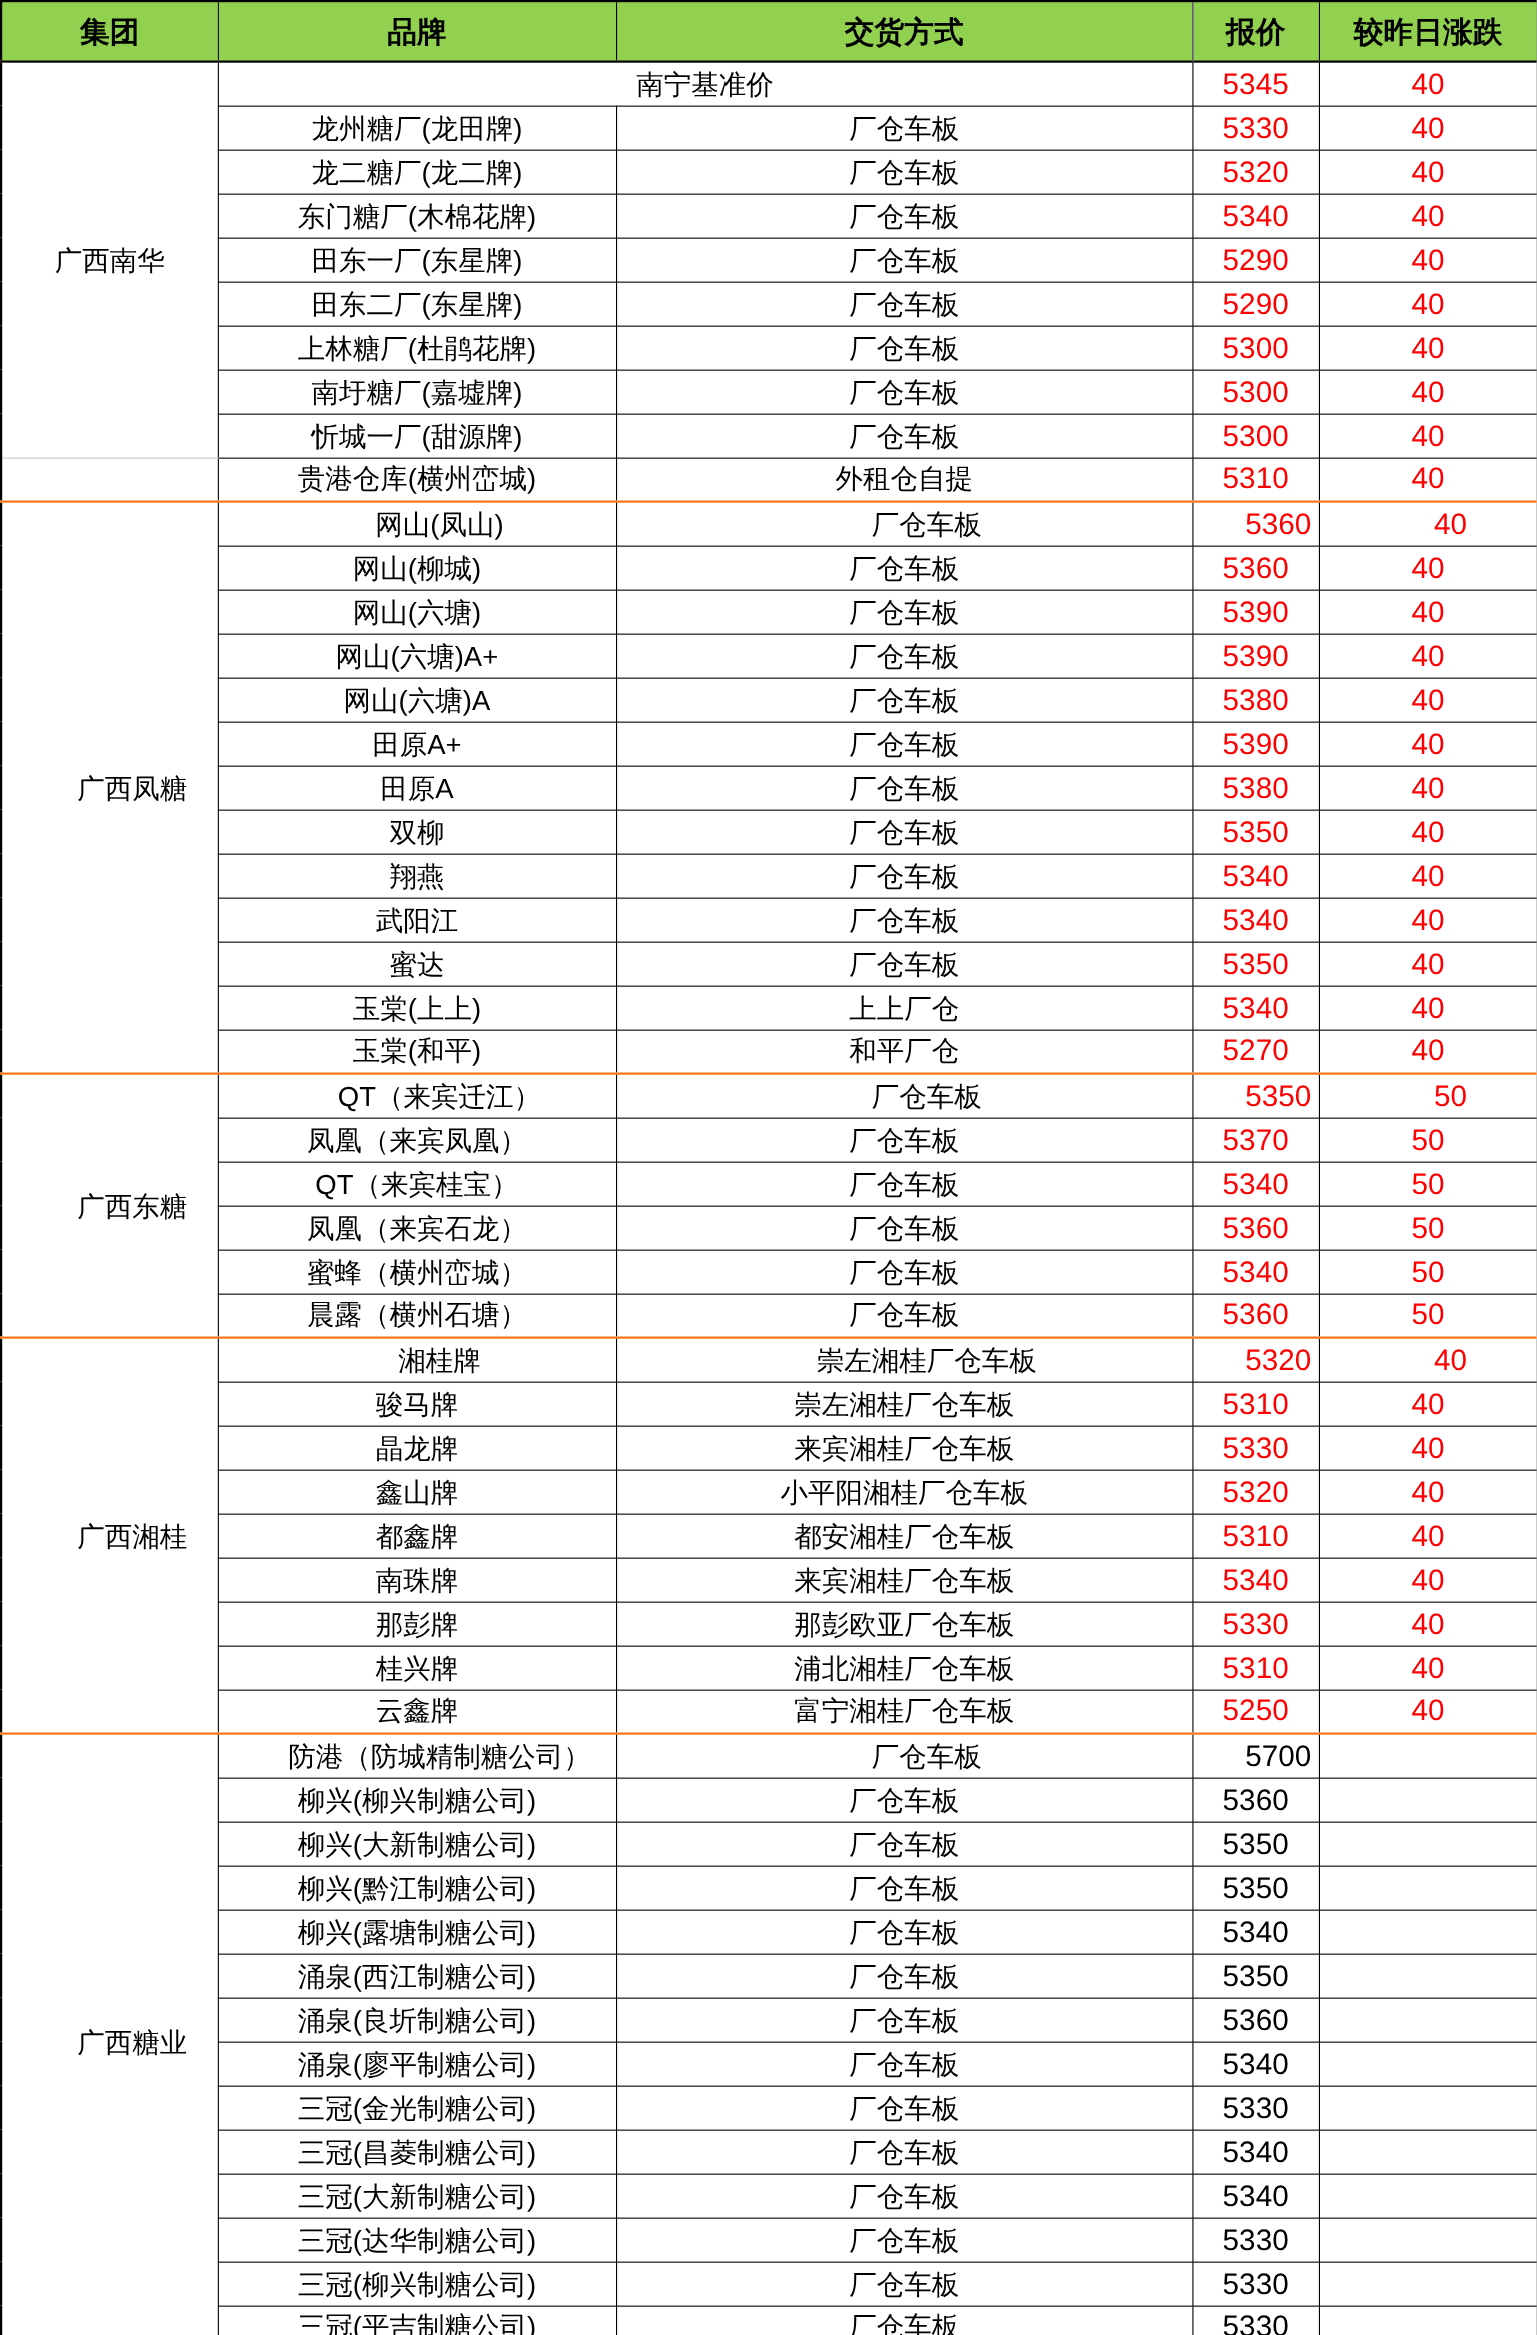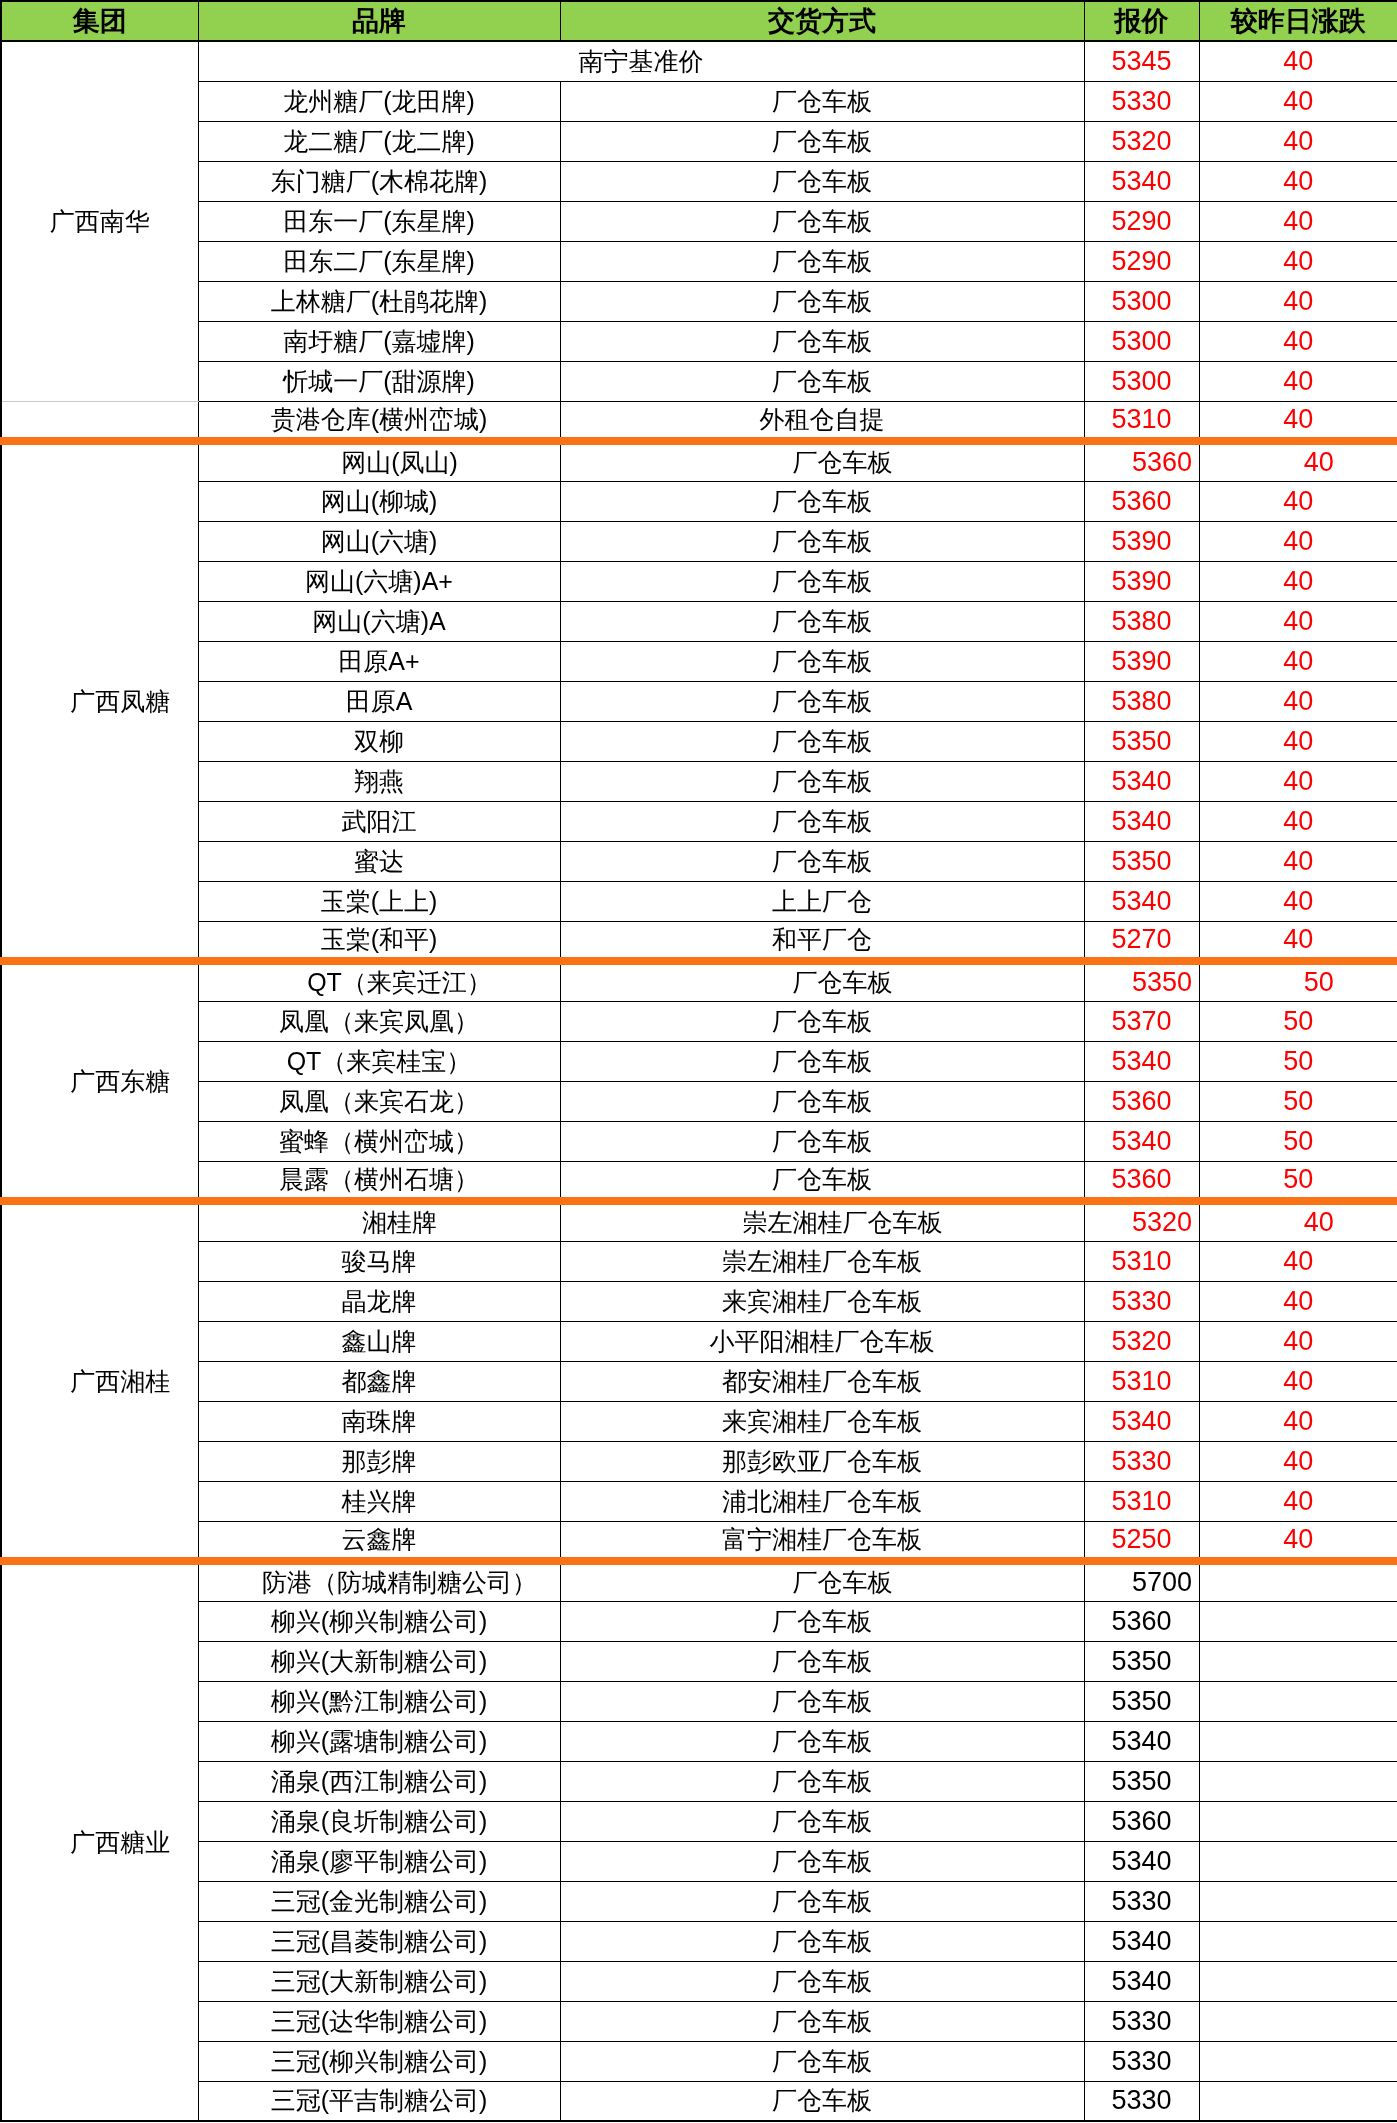"集团" thead tr { height: 40px -> 55px }
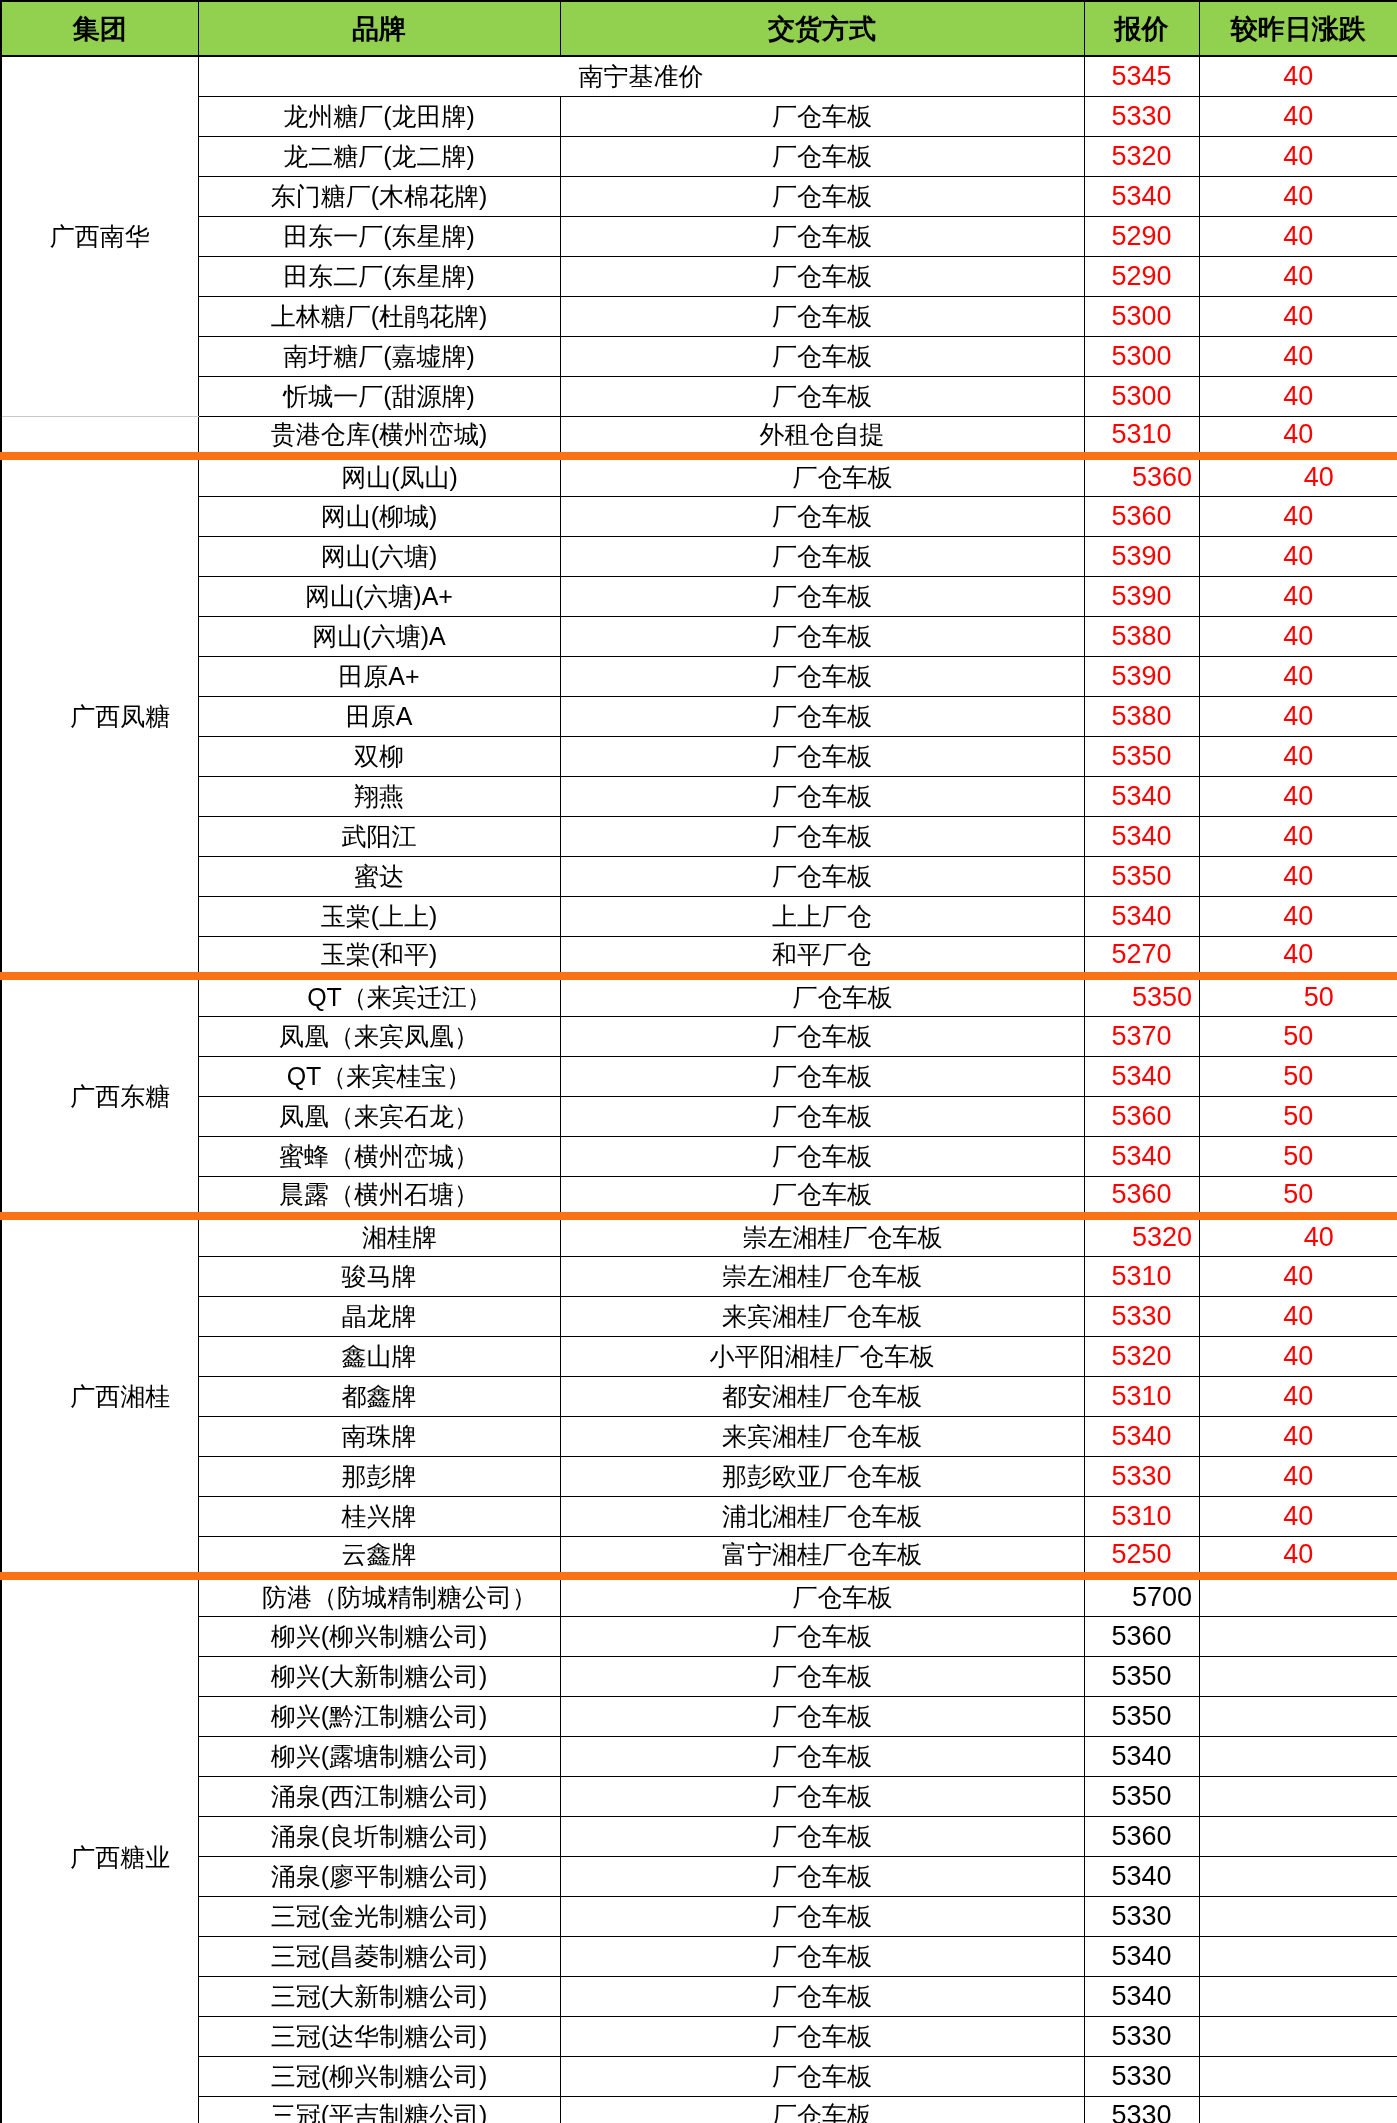"网山(凤山)" tr.section-start td { border-top: 8px solid #f97316 -> 2px solid #f97316 }
